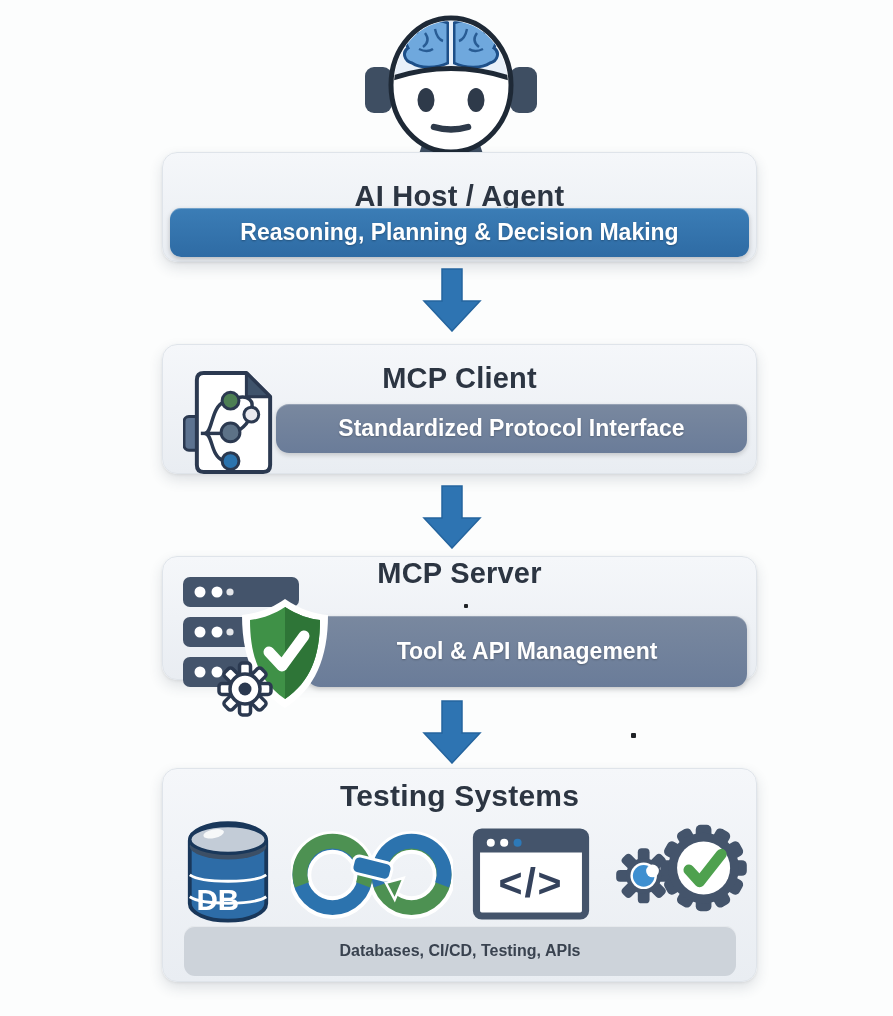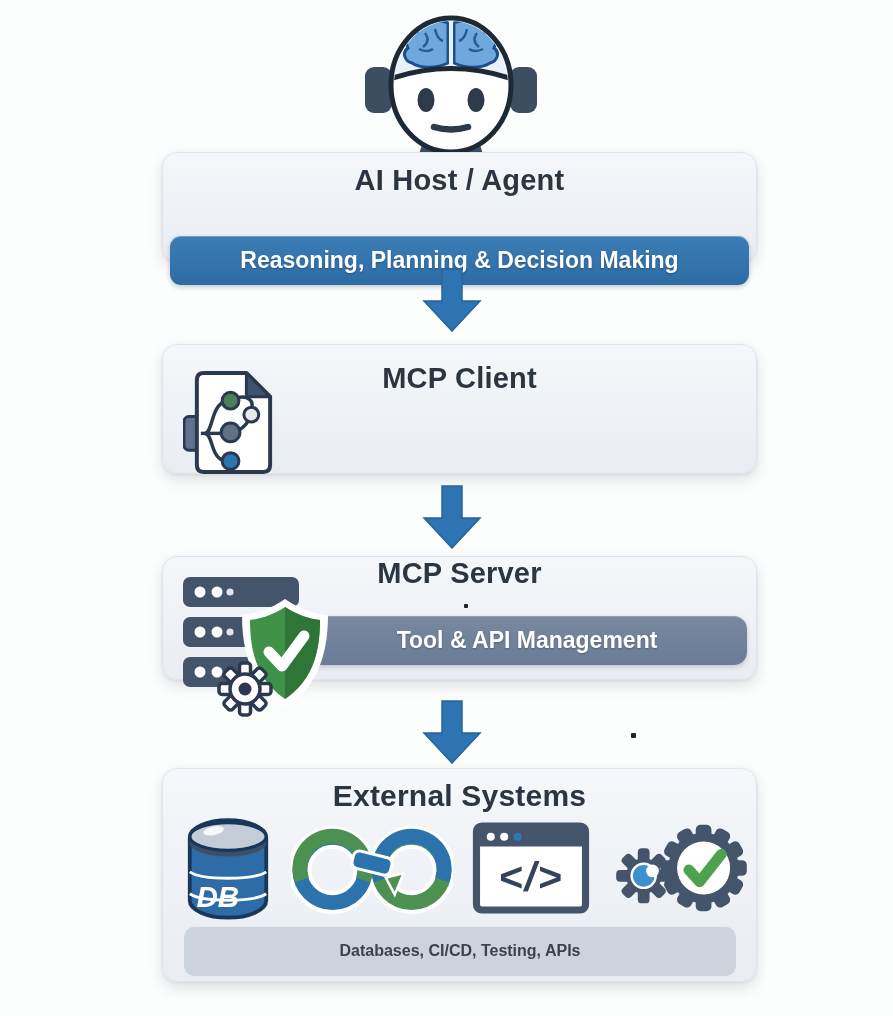"AI Host / Agent" #node-ai-host .node-title { margin-top: 11px -> 27px }
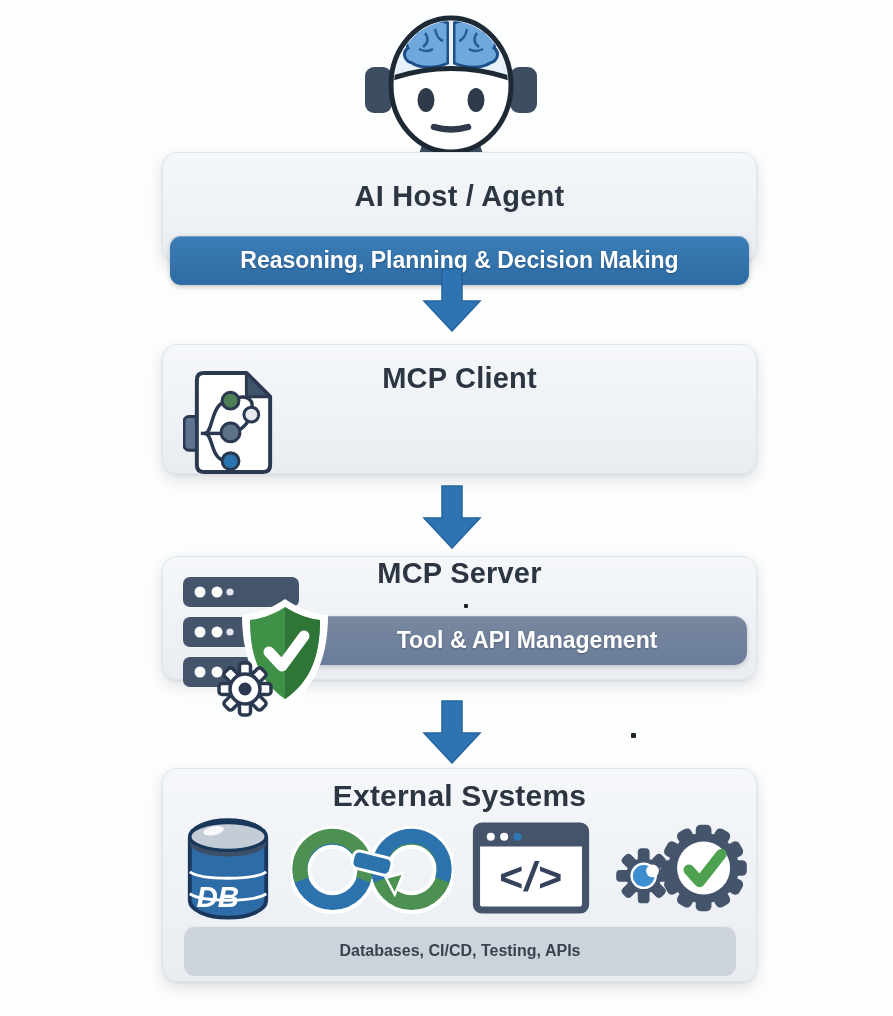"Reasoning, Planning & Decision Making" .pill-blue { margin-top: 28px -> none }
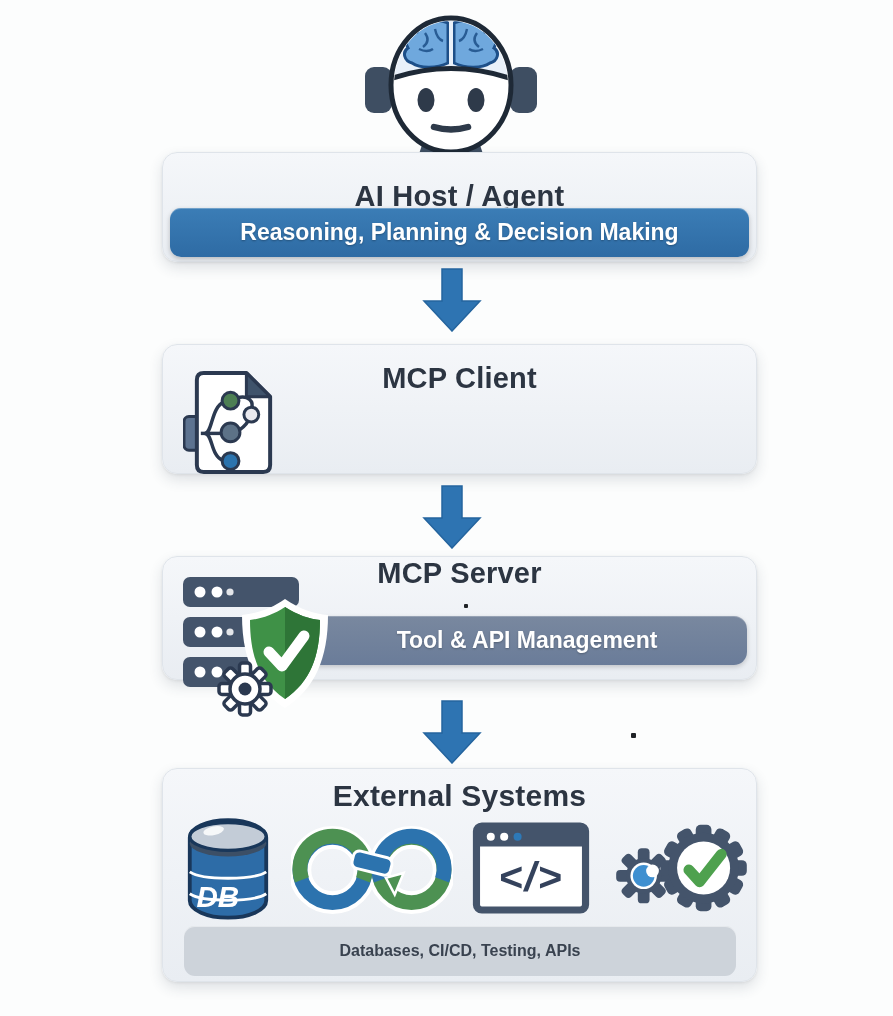"Standardized Protocol Interface" div.pill { html: none -> <div>Standardized Protocol Interface</div> }
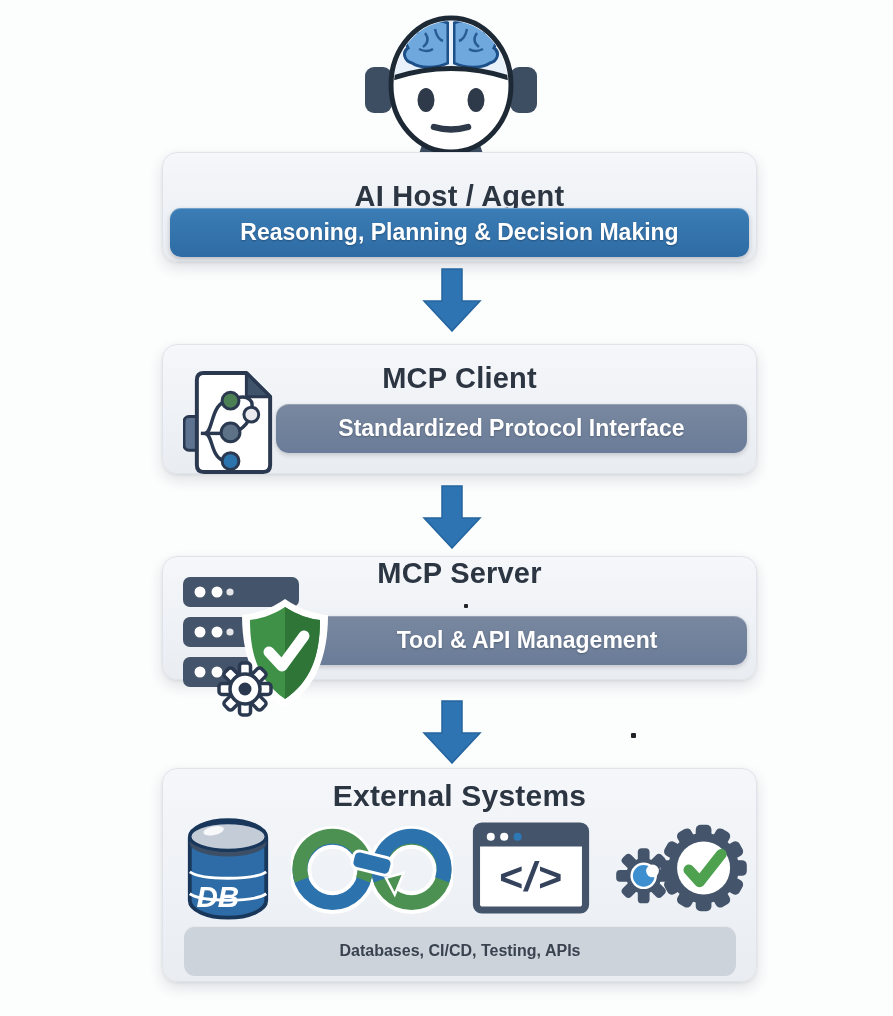"Tool & API Management" #node-mcp-server .pill { height: 49px -> 71px }
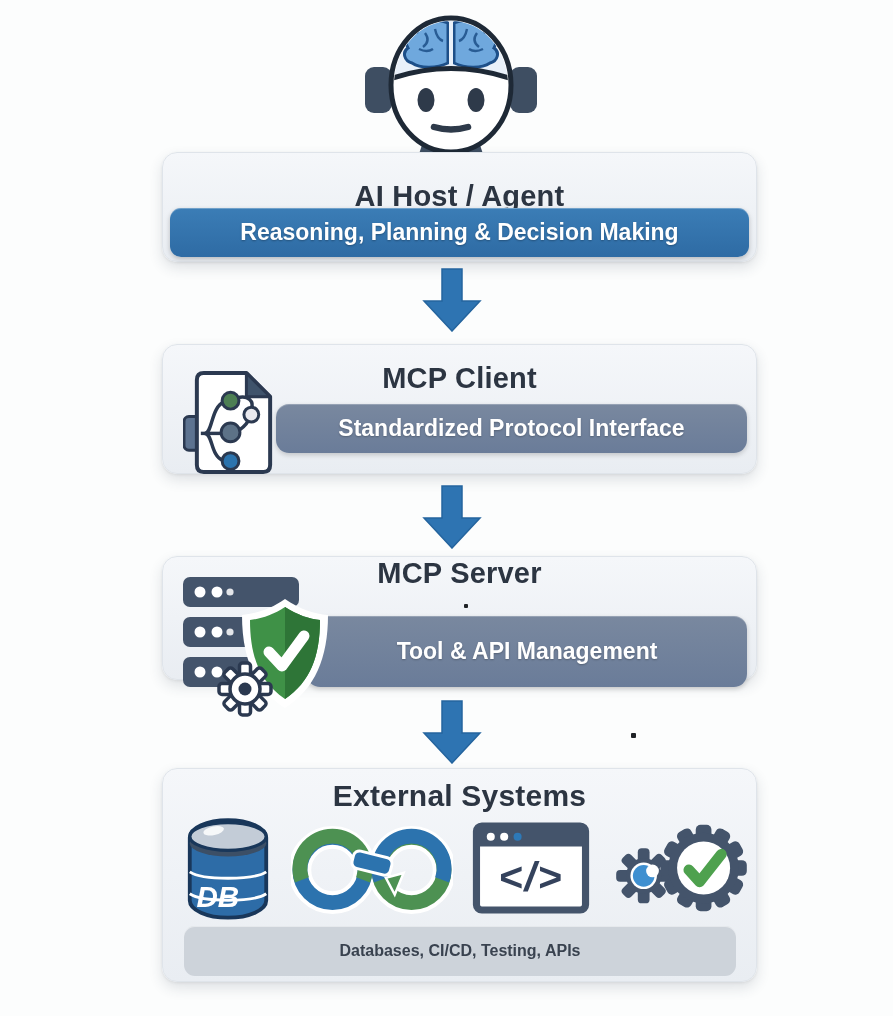"External Systems" h2.node-title { text: External -> Testing }
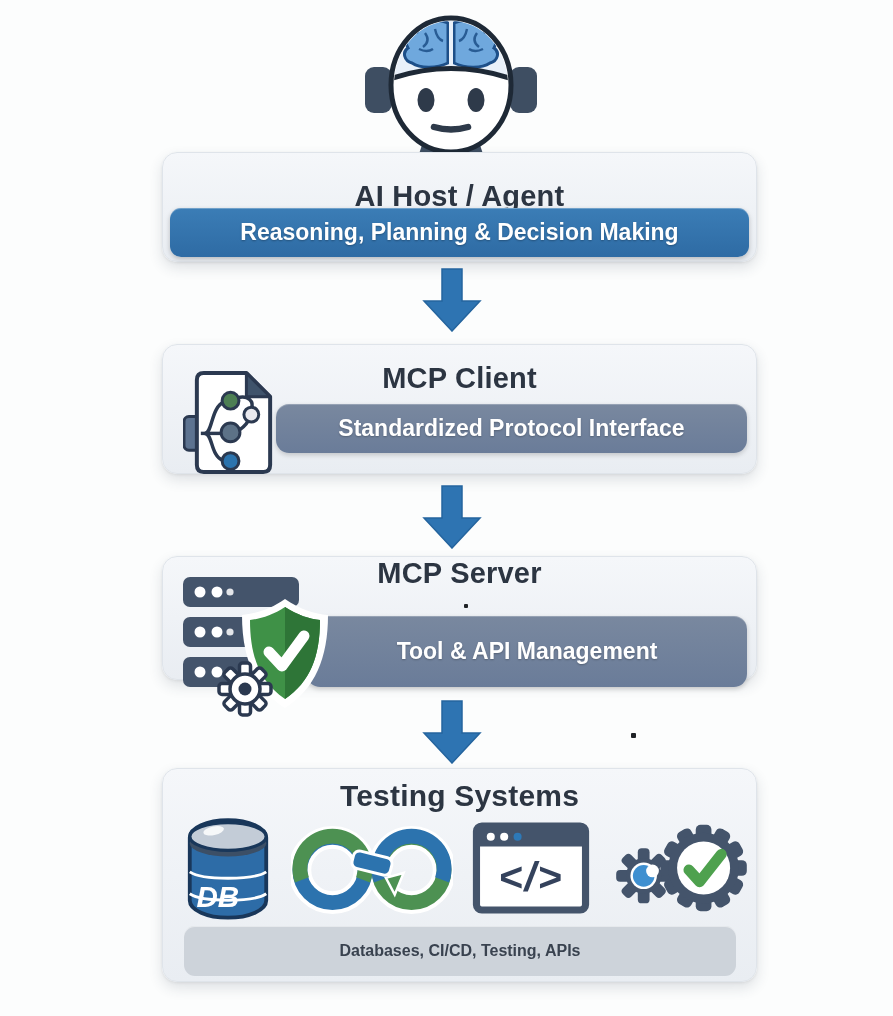"DB" .ext-icons { align-items: center -> flex-end; font-style: italic -> none }
